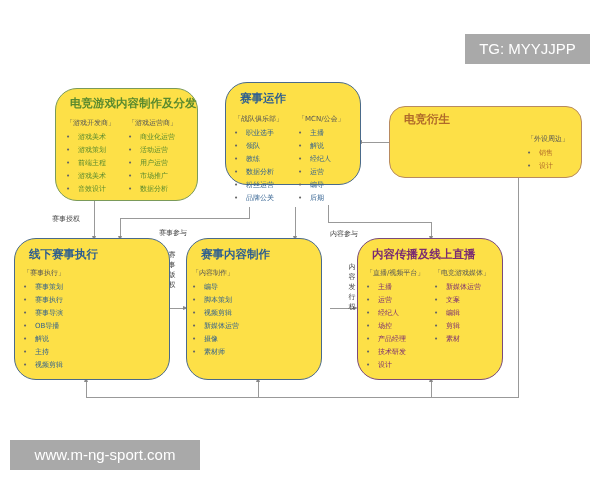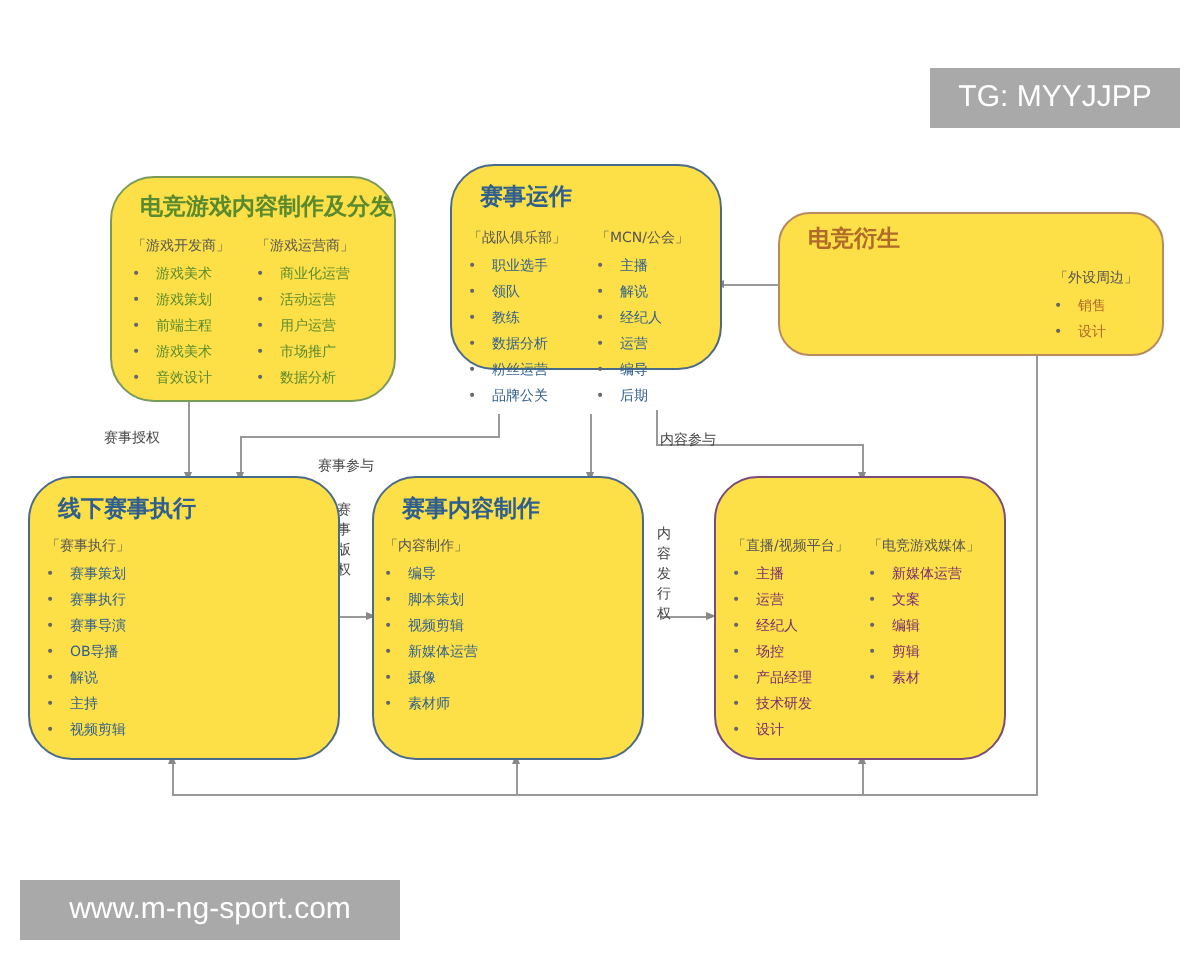"内容参与" div.label { top: 215px -> 229px }
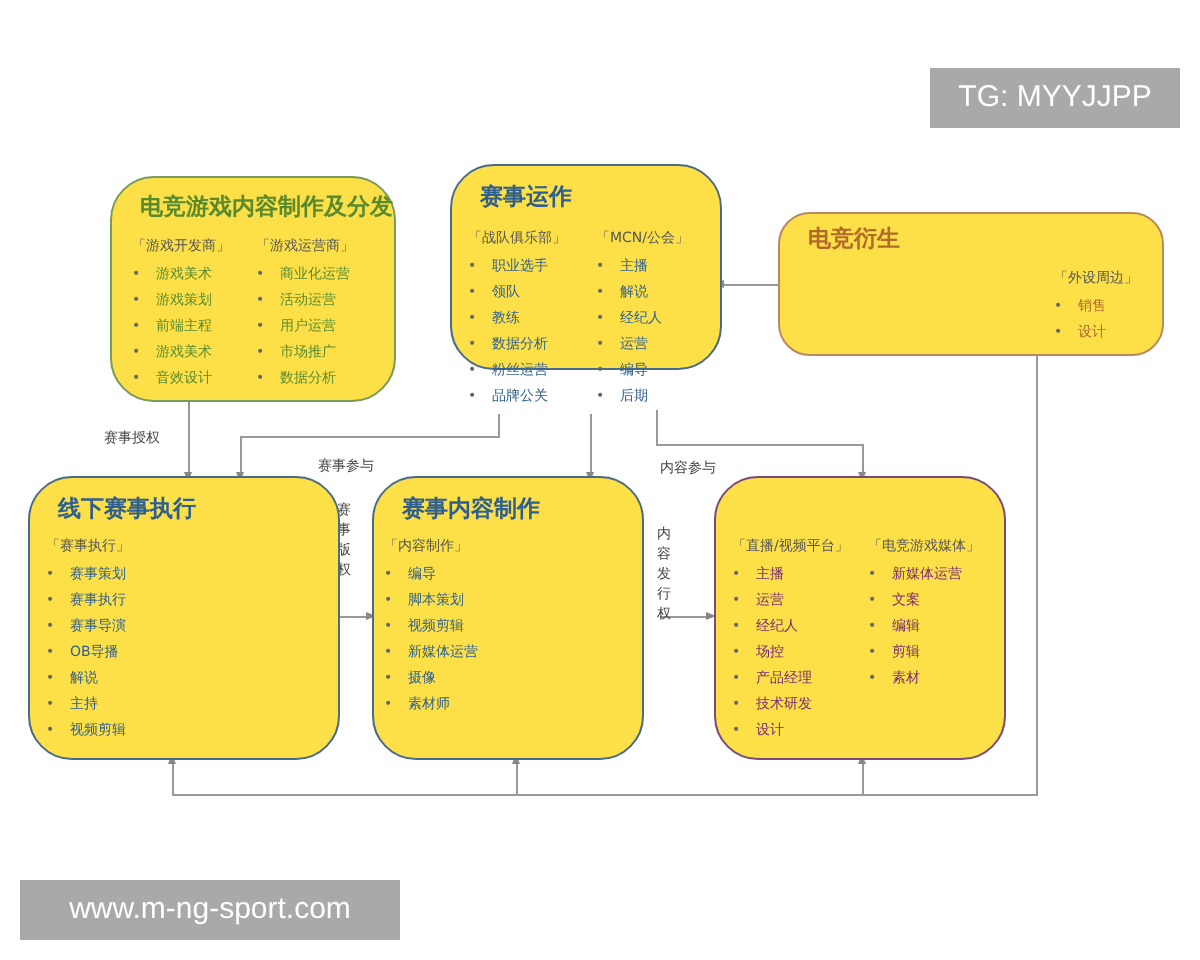"内容传播及线上直播" div.title { html: none -> <div>内容传播及线上直播</div> }
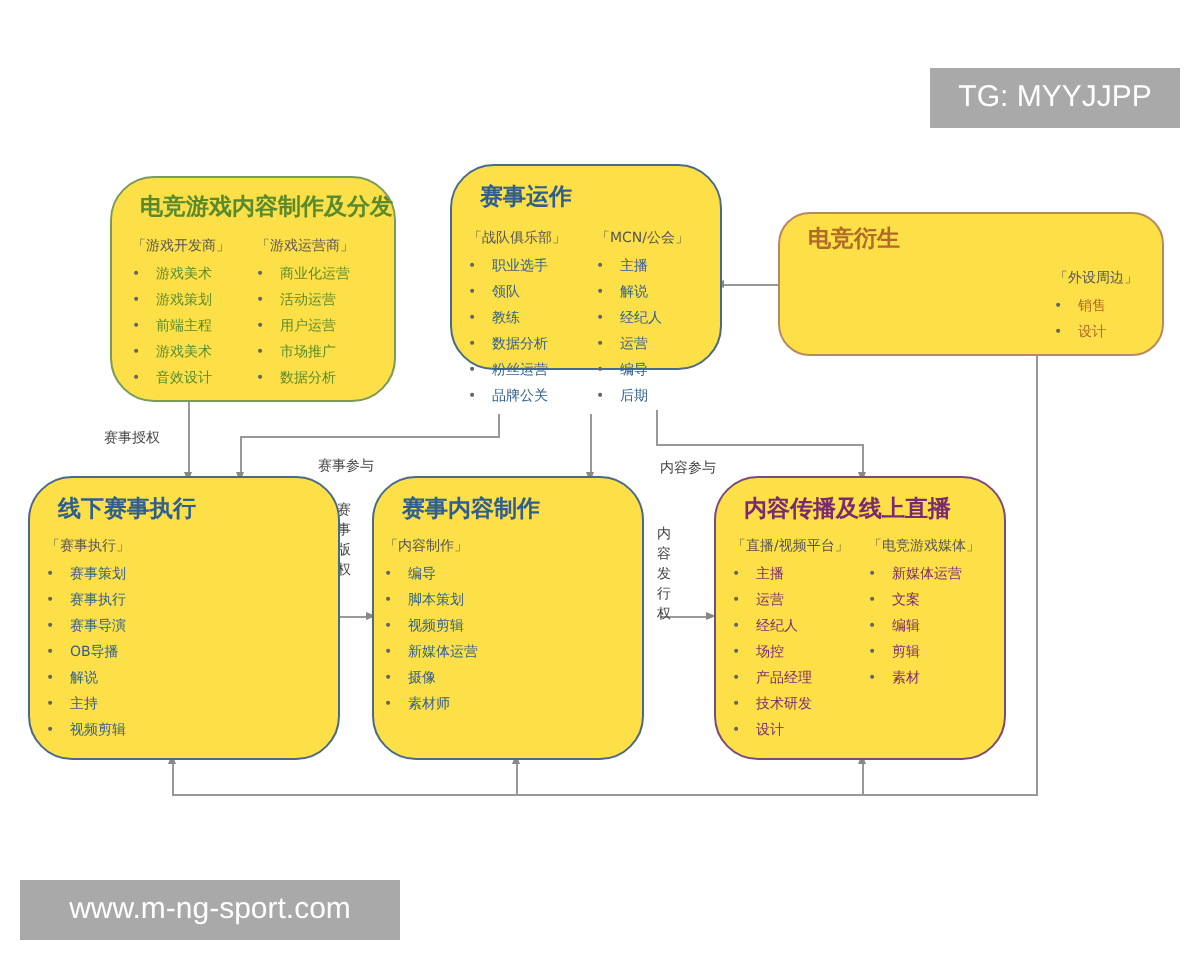"内容发行权" div.vlabel { left: 328px -> 348px }
